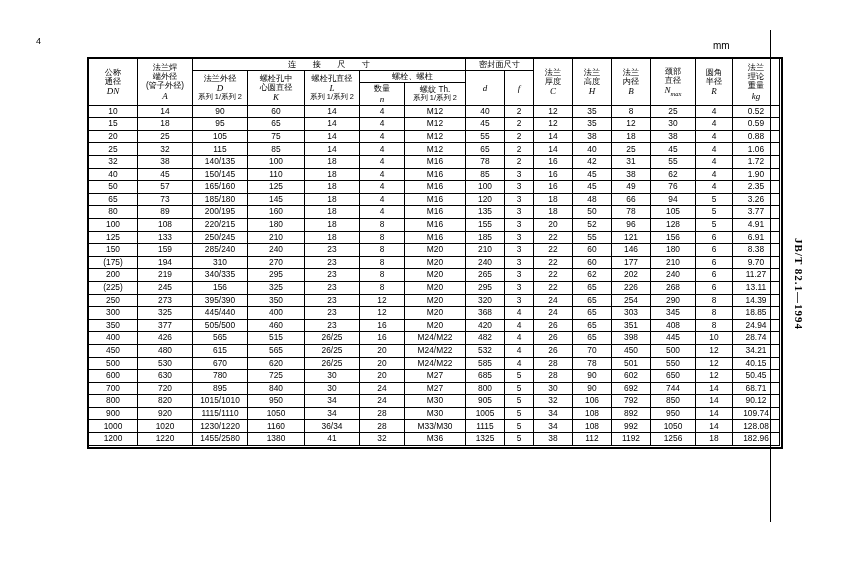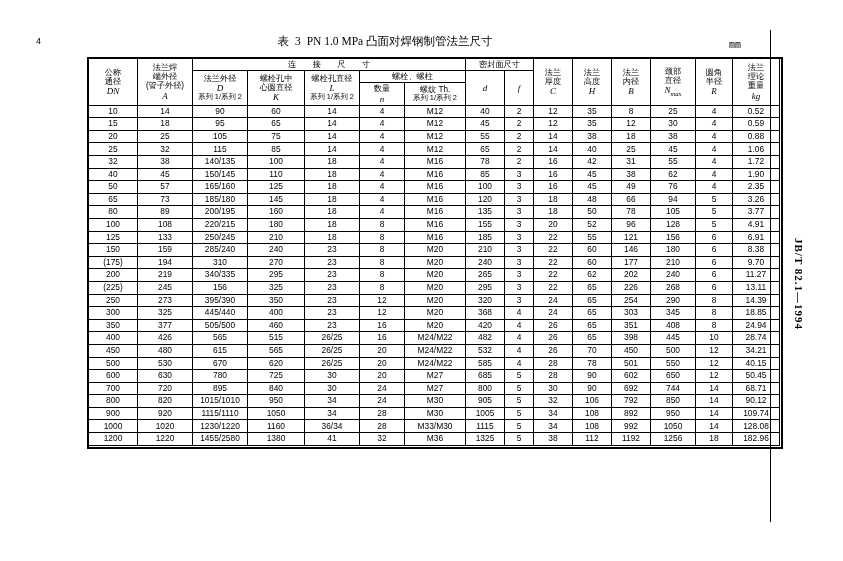"表 3 PN 1.0 MPa" div.title { html: <div> <span>表</span><span>3</span><span>PN 1.0 MPa 凸面对焊钢制管法兰尺寸</span> </div> -> none }
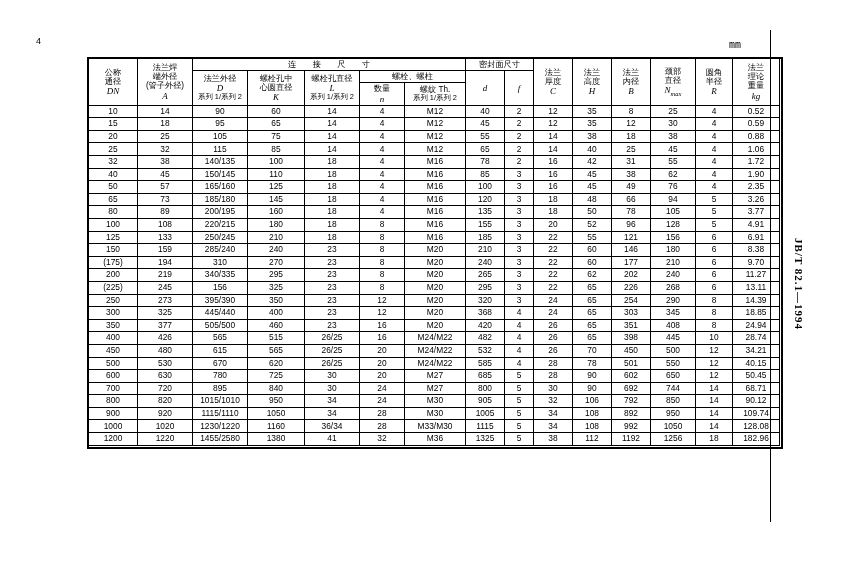"mm" .unit { font-family: Liberation Mono, monospace -> Liberation Sans, sans-serif; left: 722px -> 706px }
